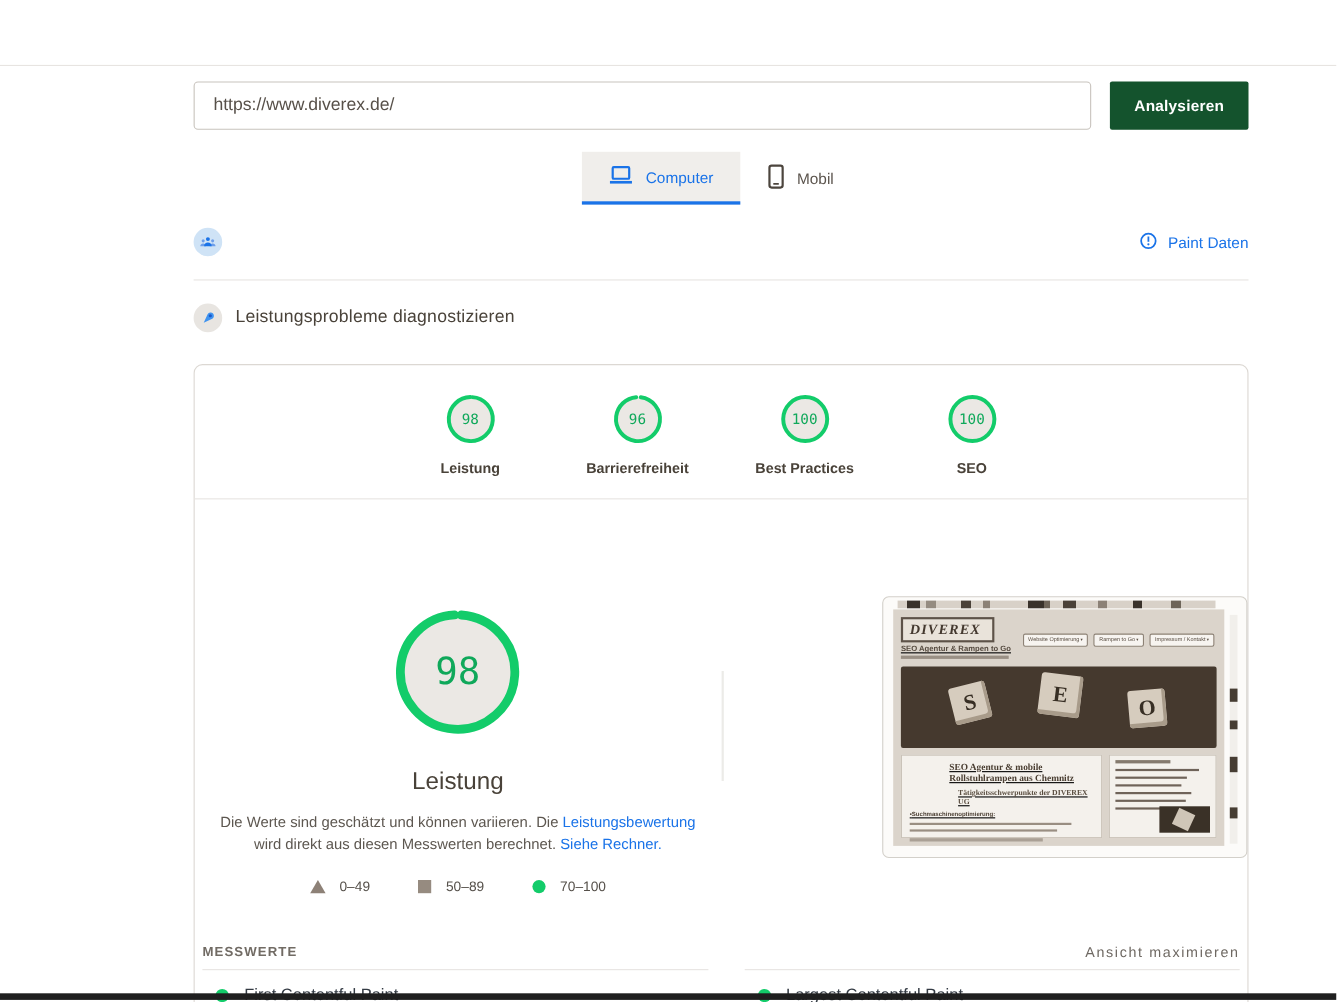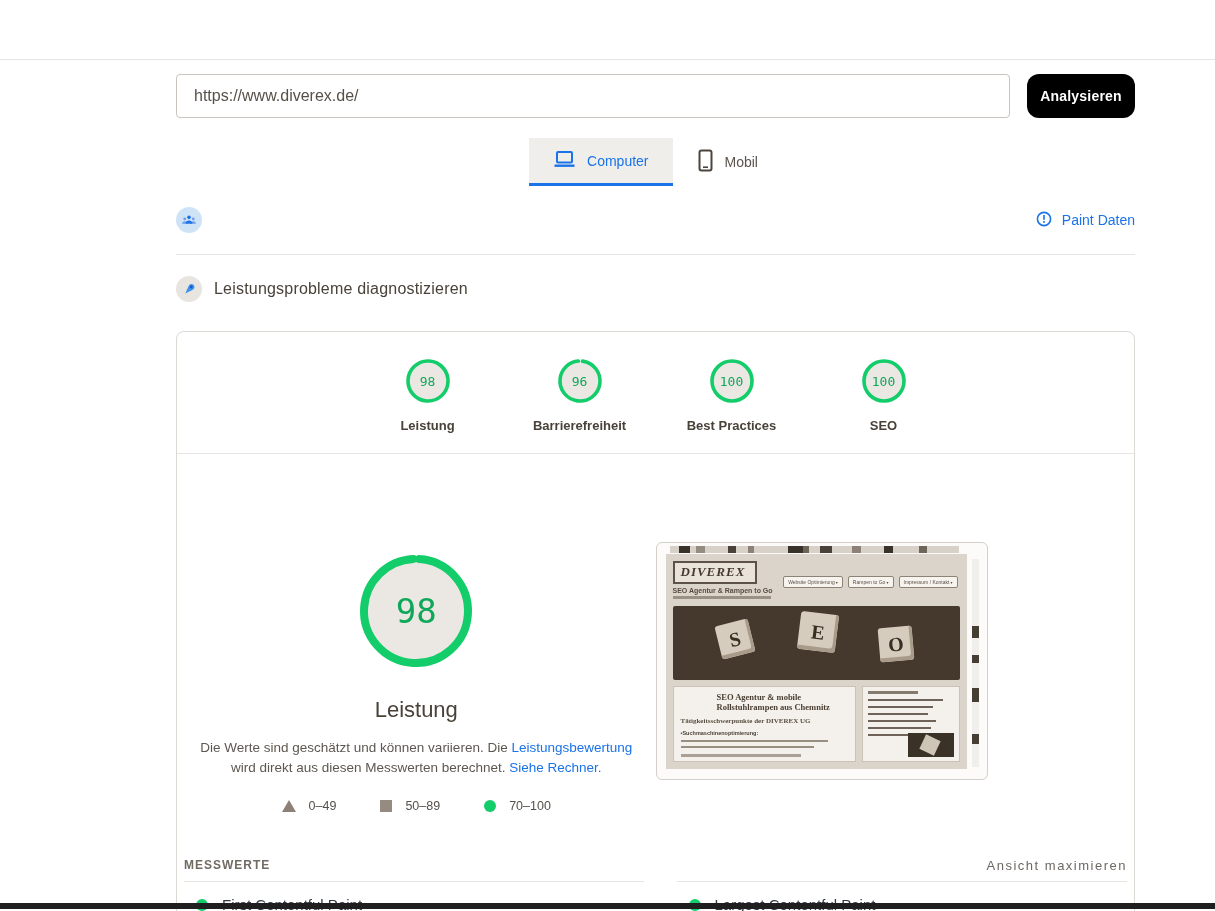"Analysieren" .analyze-btn { background: #000000 -> #14532d; border-radius: 12px -> 2px; width: 108px -> 126px }
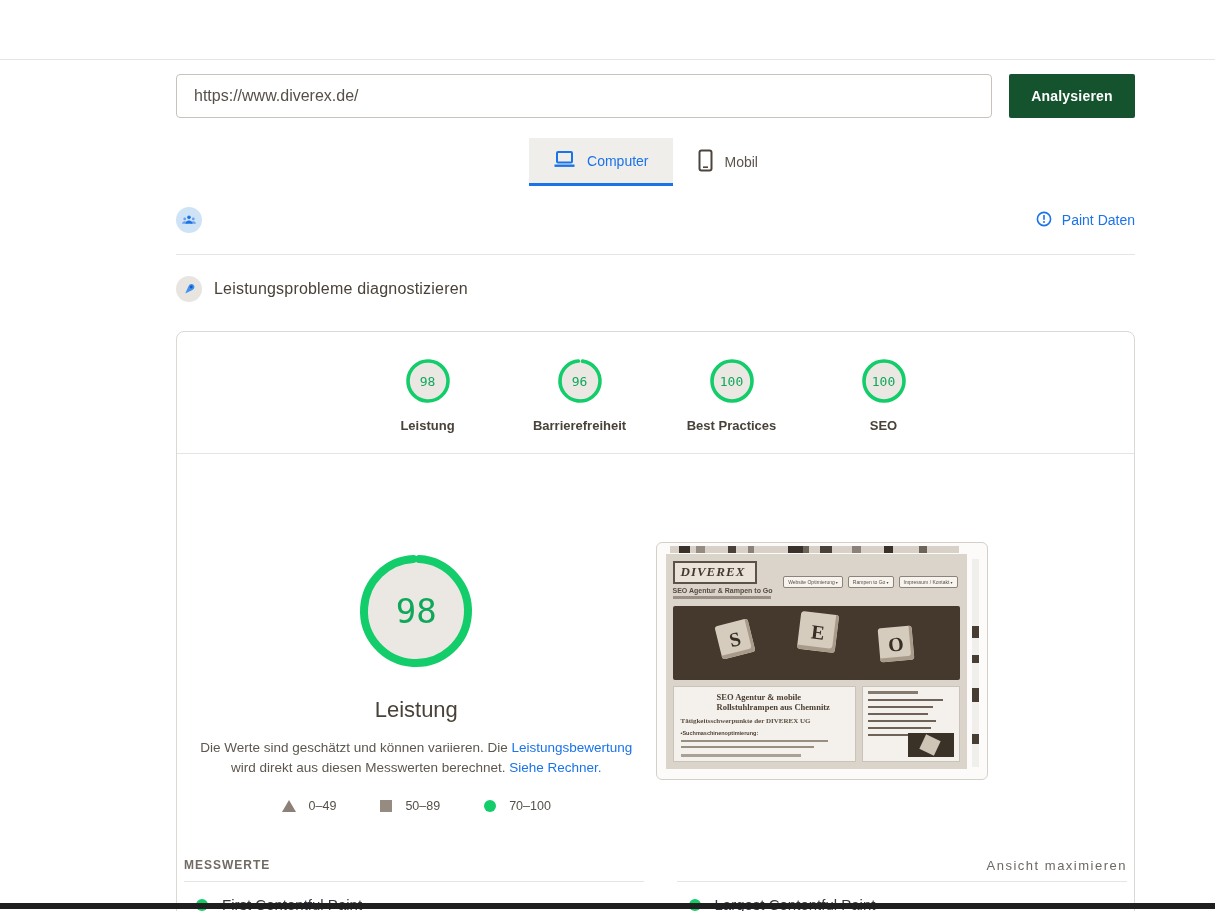"DIVEREX" .g-right { justify-content: flex-start -> flex-end; text-decoration: none -> underline }
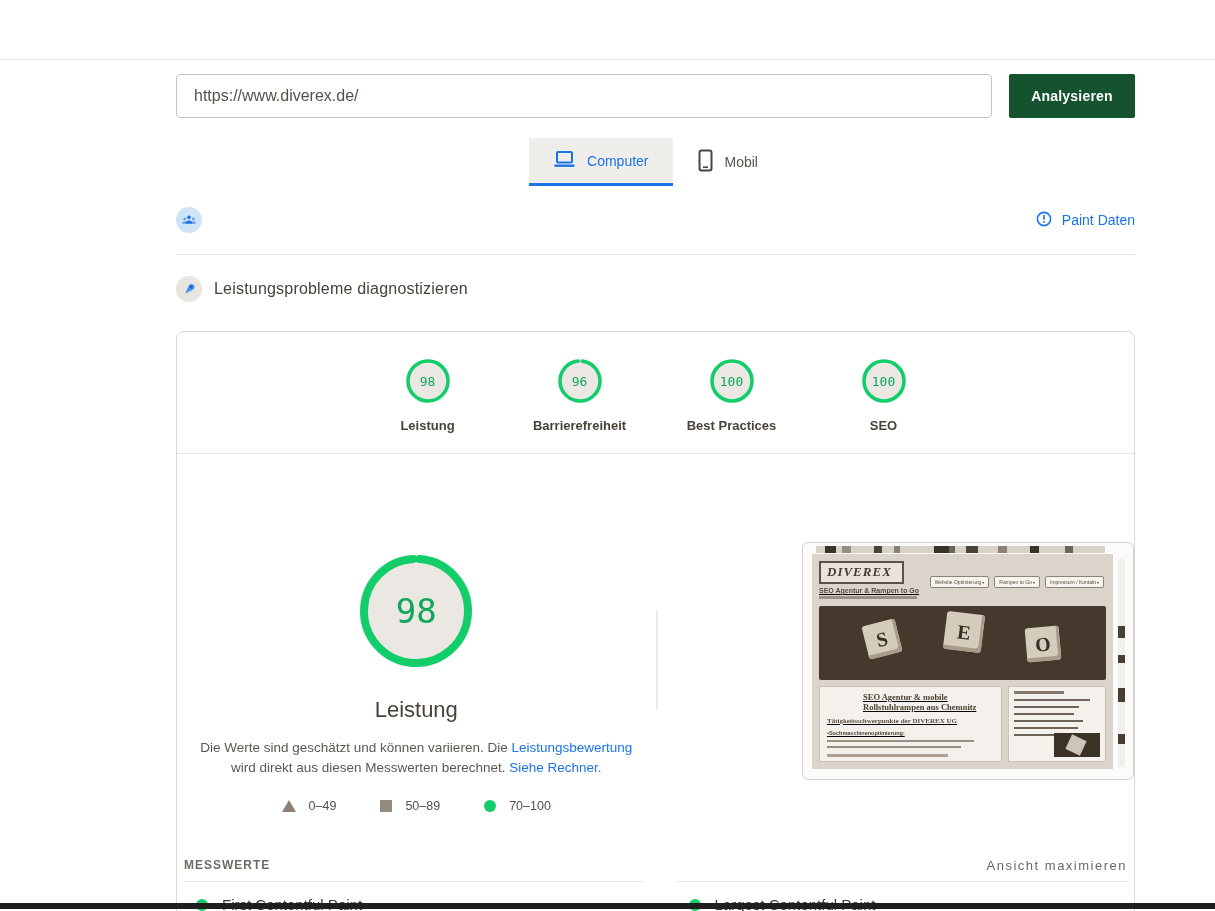"Tätigkeitsschwerpunkte der DIVEREX UG" .t-h2 { margin-left: none -> 44px }
